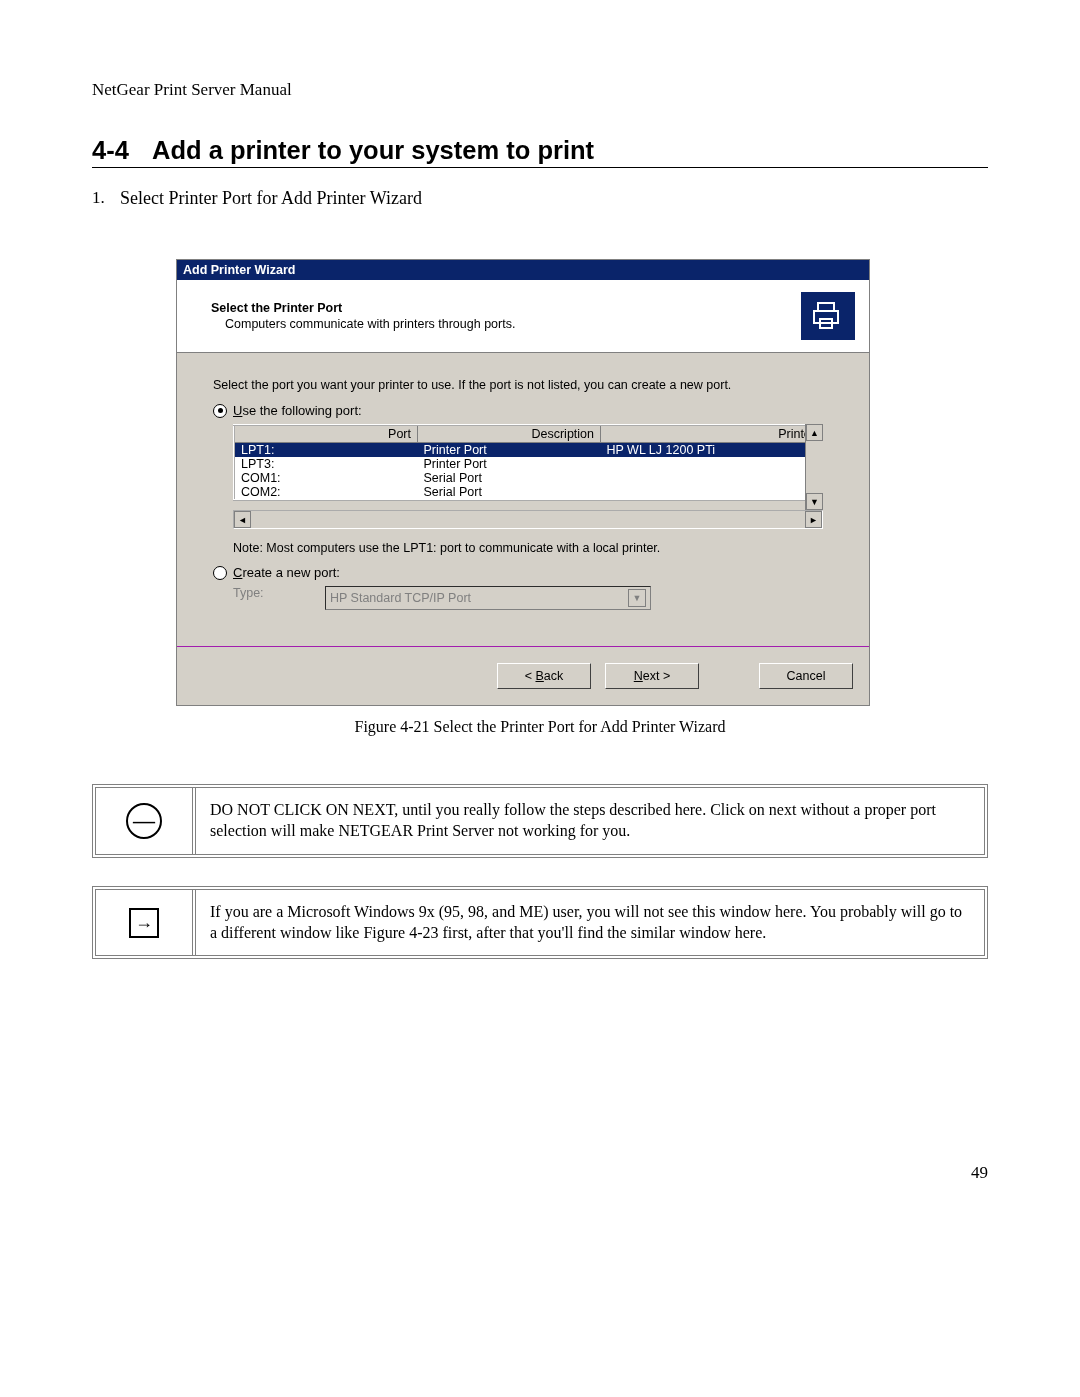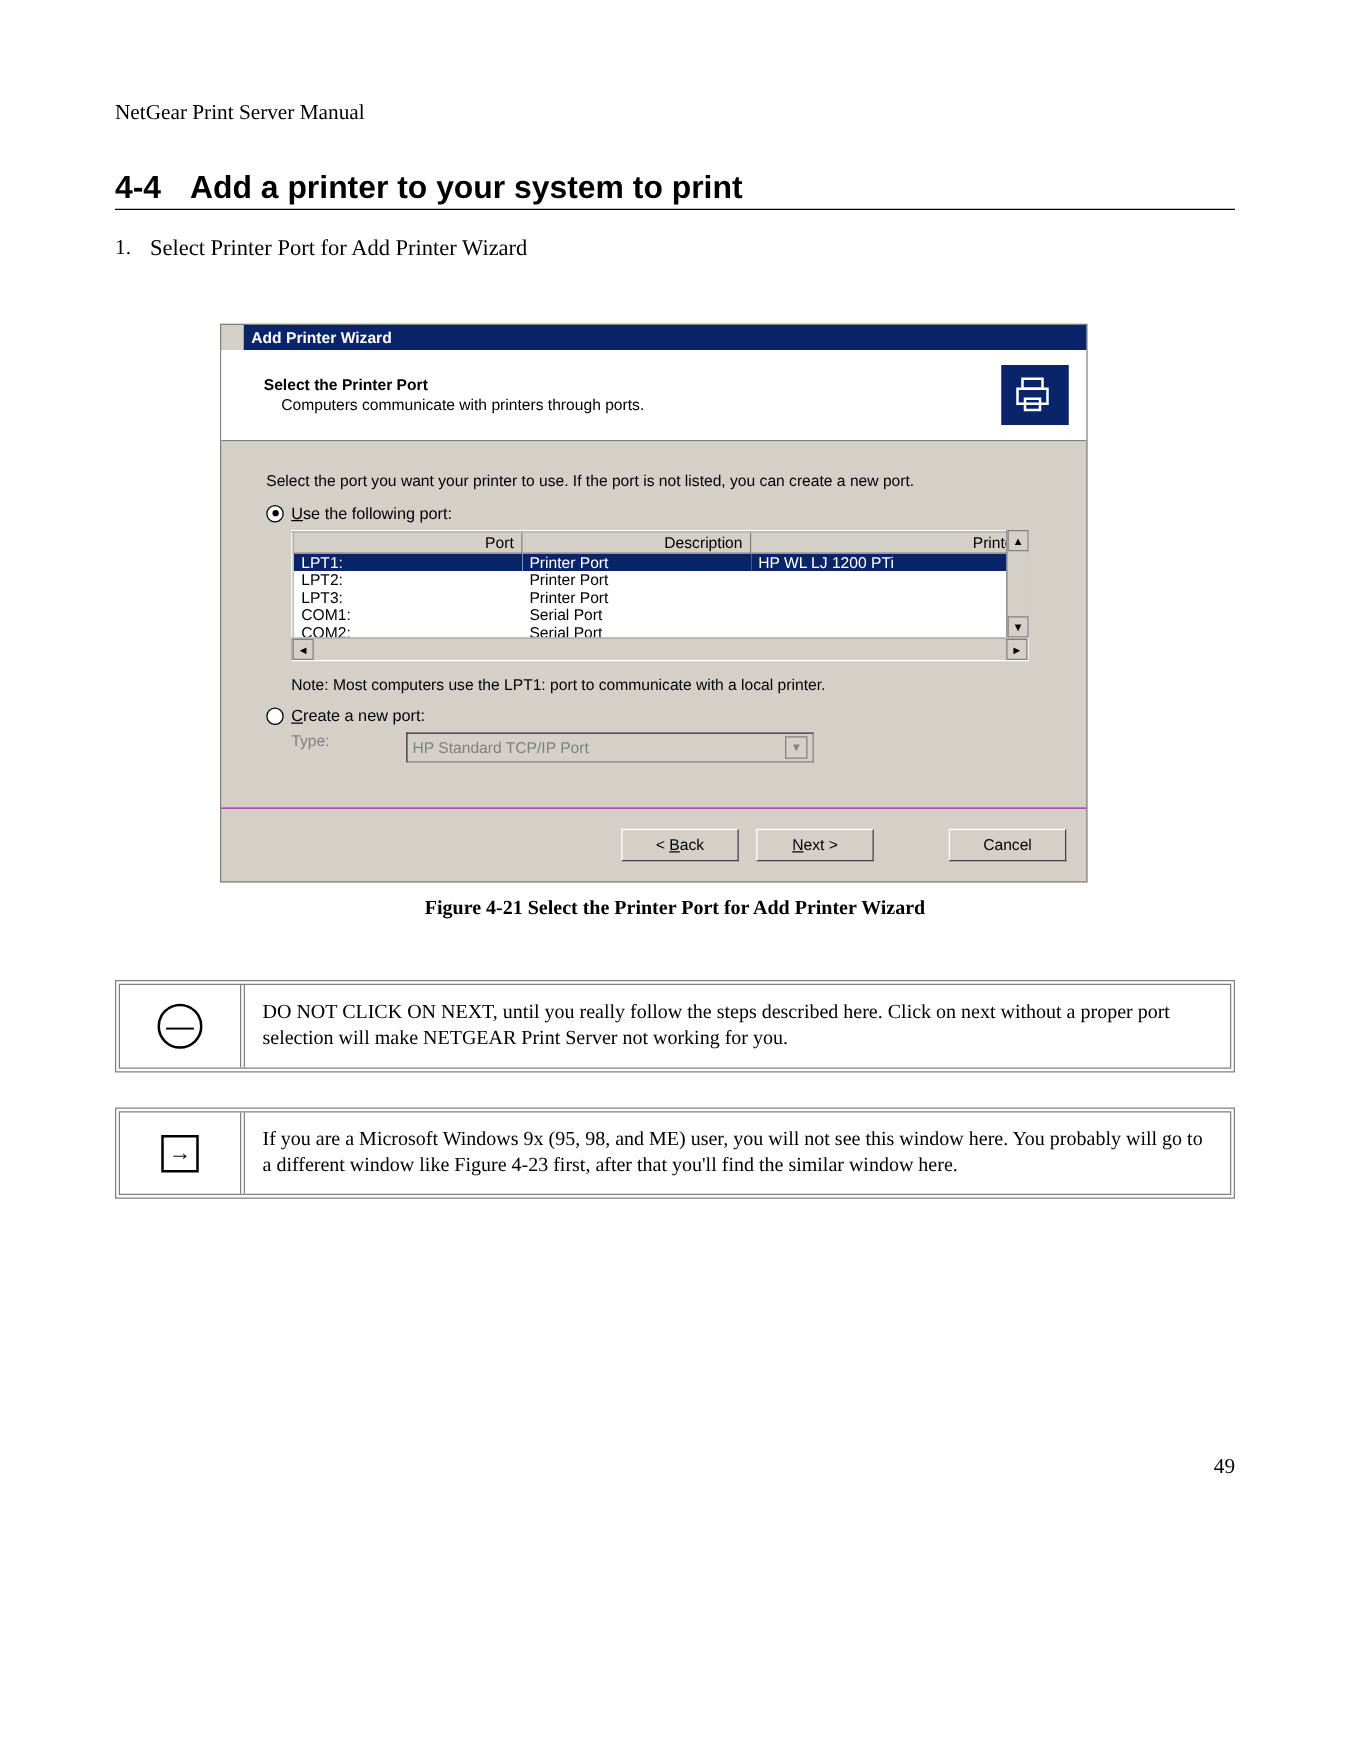"Add Printer Wizard" .titlebar { margin-left: 18px -> none }
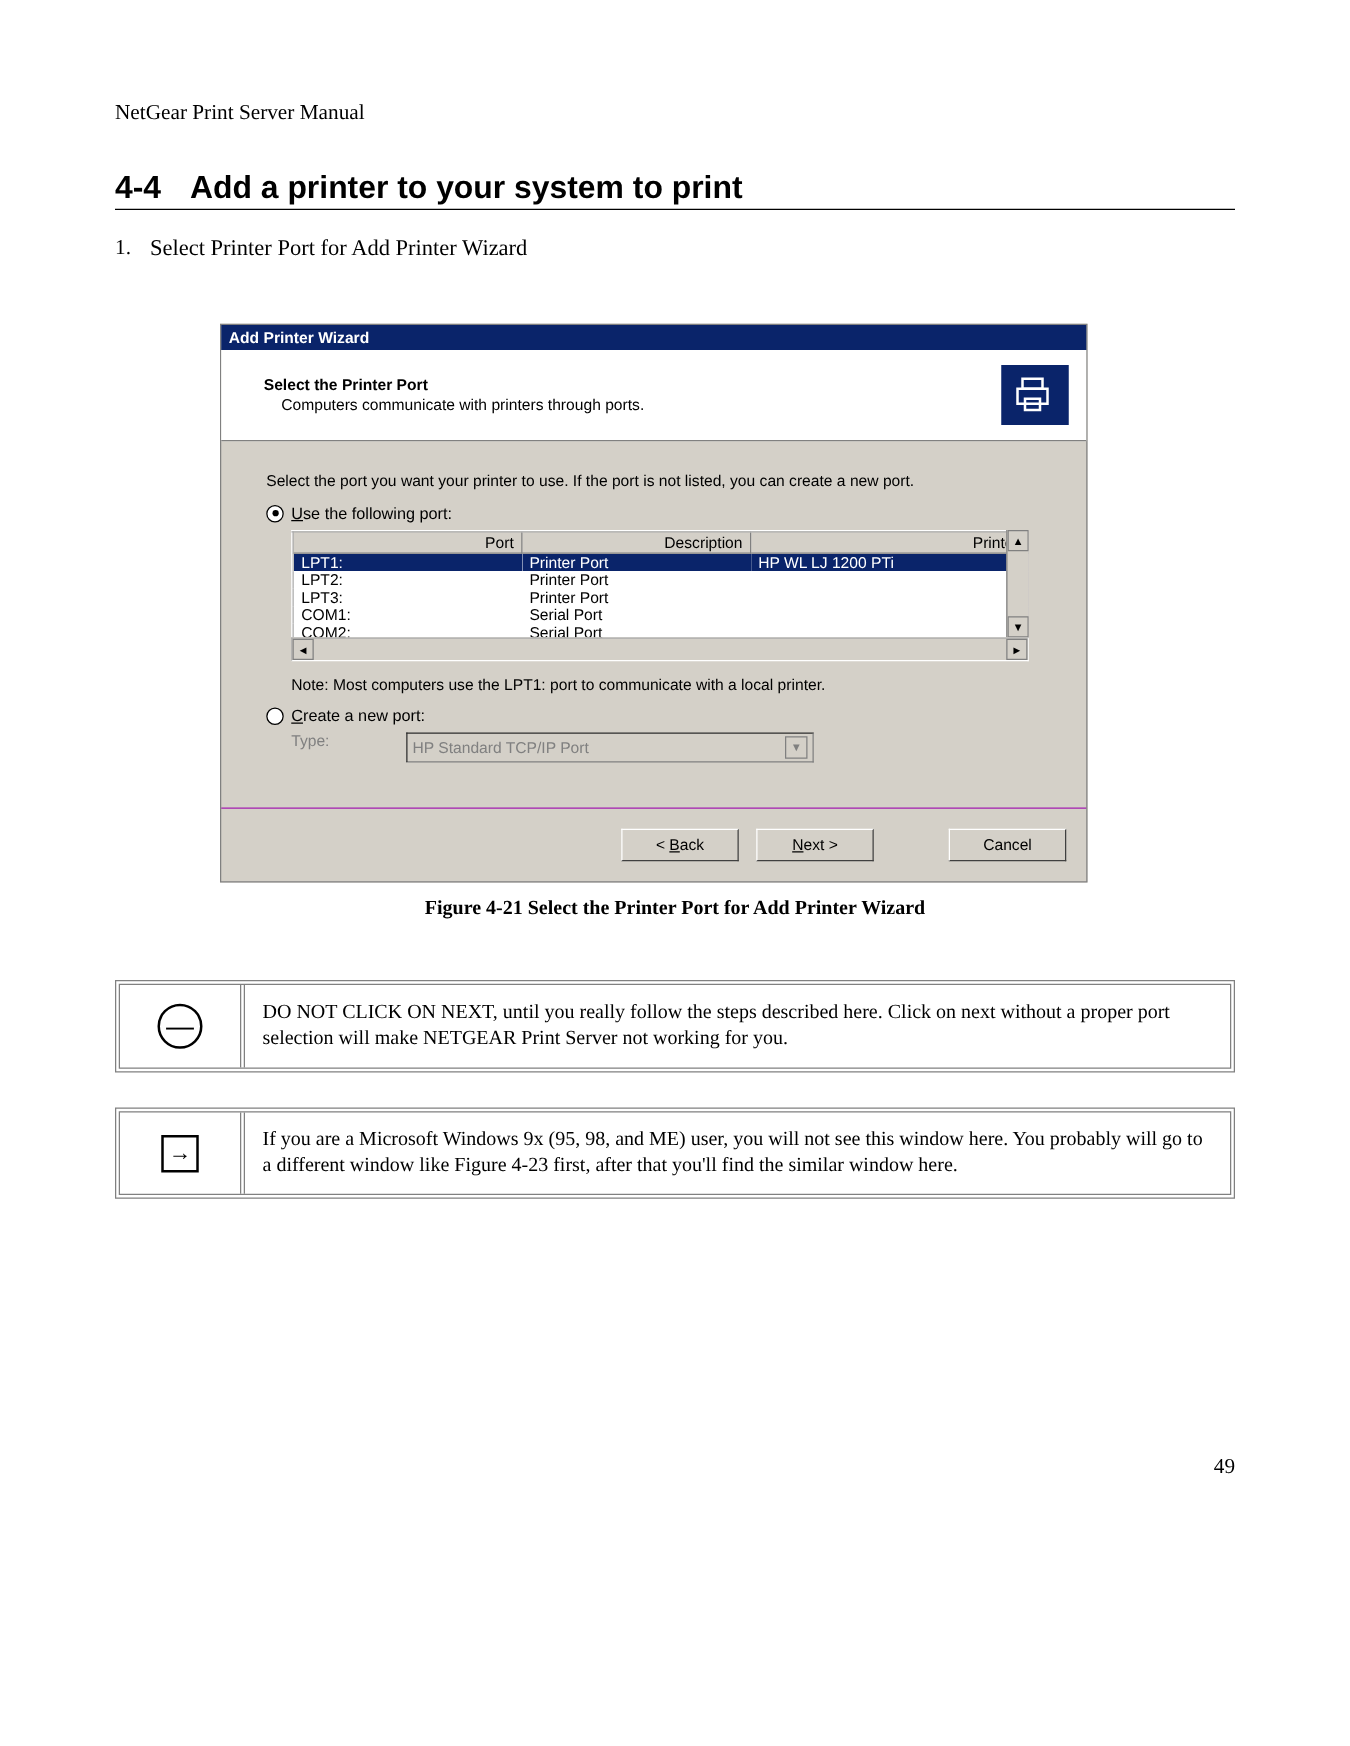"LPT2:" tr { html: <tr> <td>LPT2:</td> <td>Printer Port</td> <td></td> </tr> -> none }
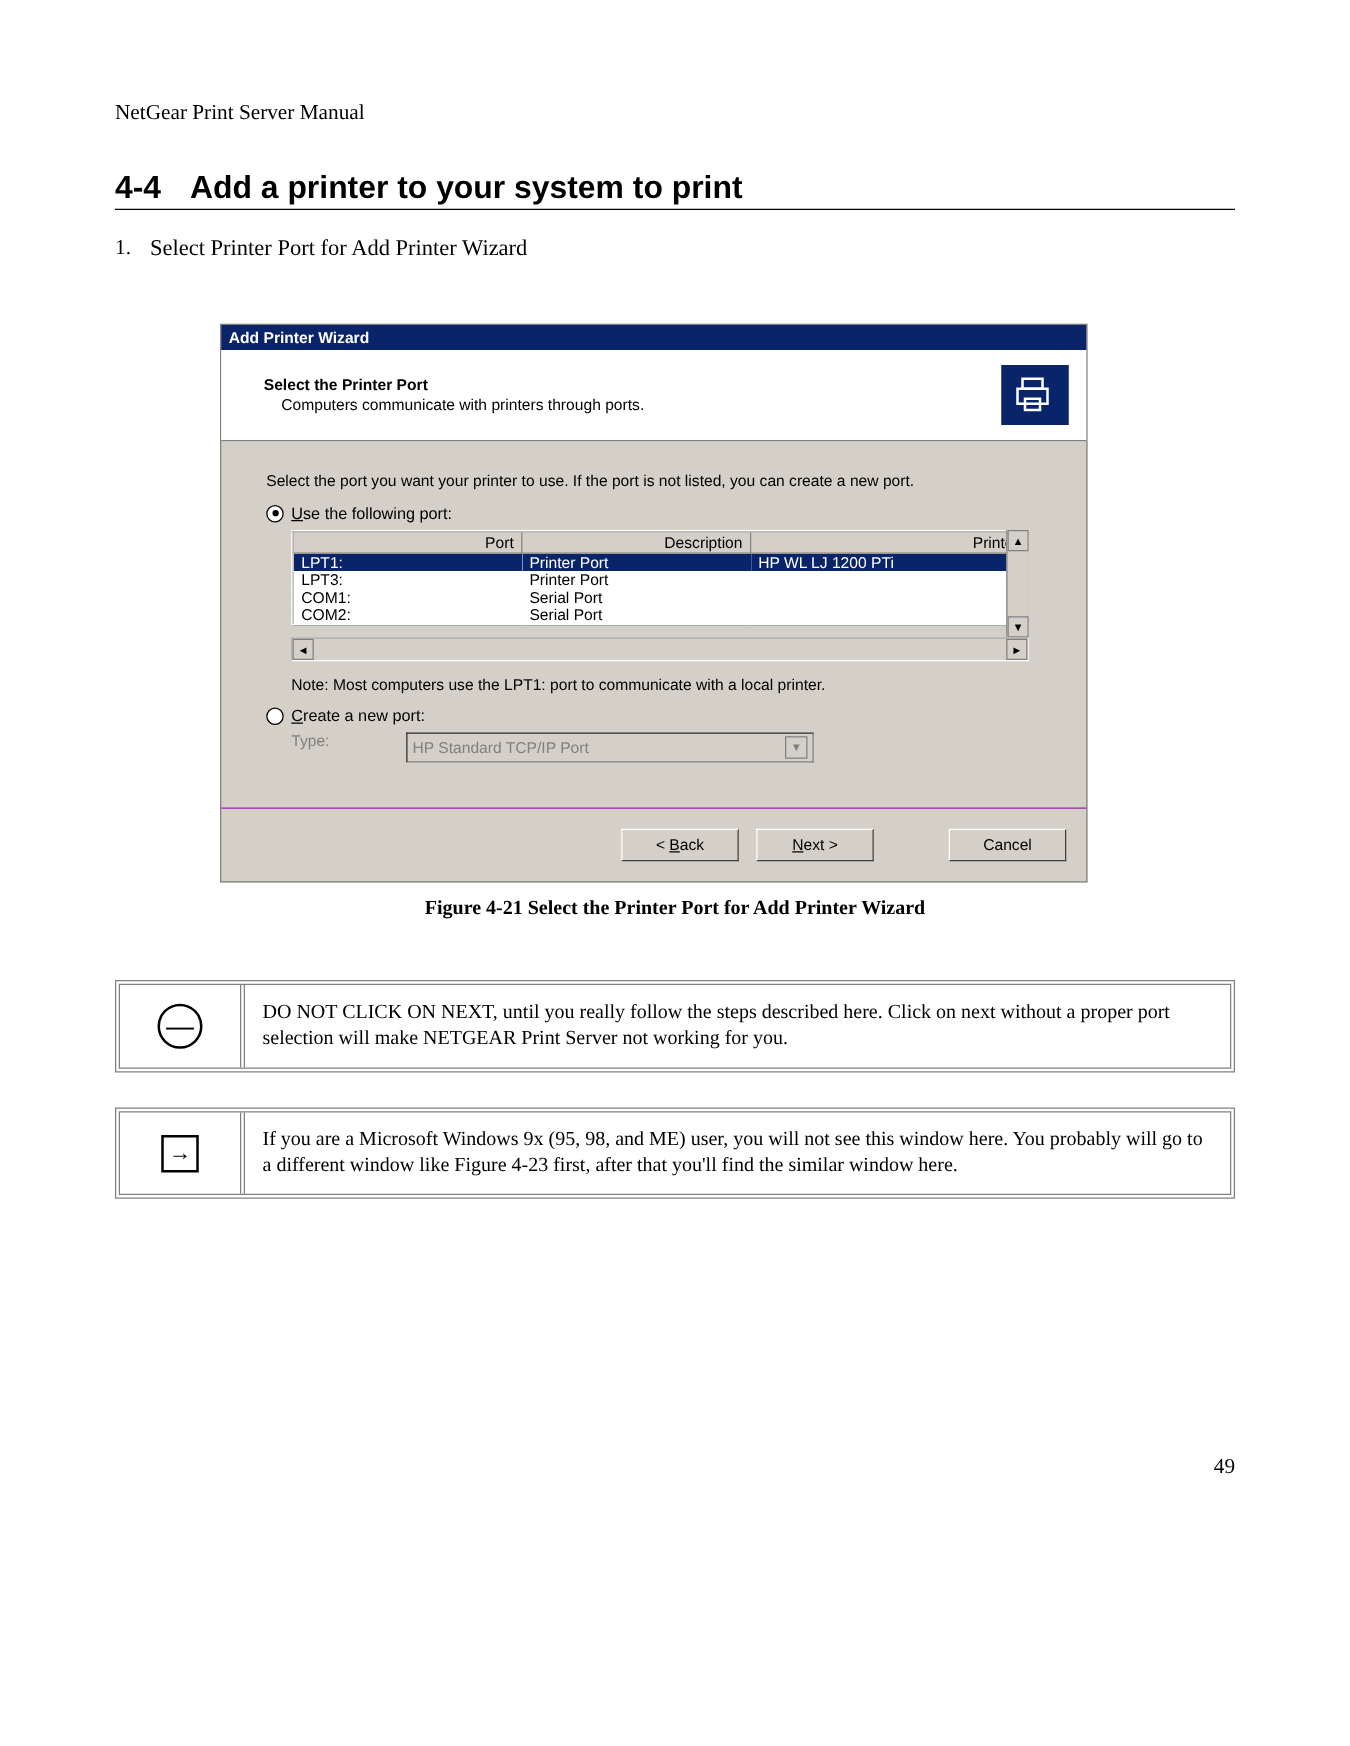"Figure 4-21 Select the Printer" .figure-caption { font-weight: bold -> normal }
